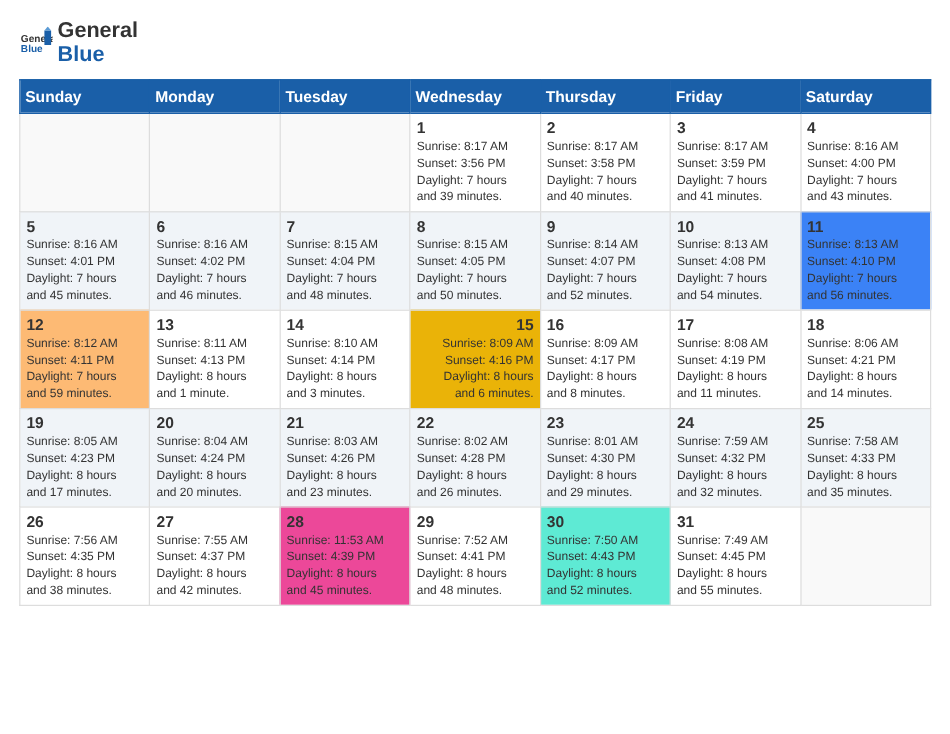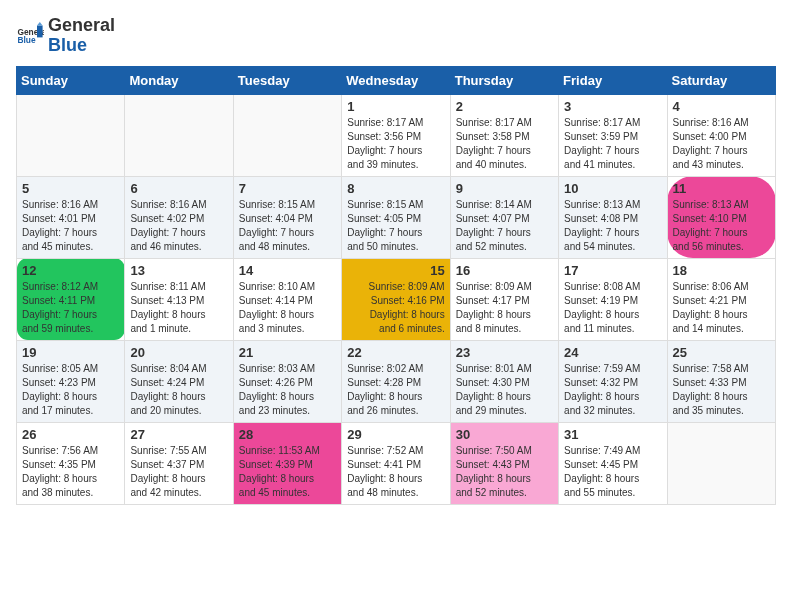"11" td { background-color: #ec4899 -> #3b82f6; border-radius: 26px -> none }
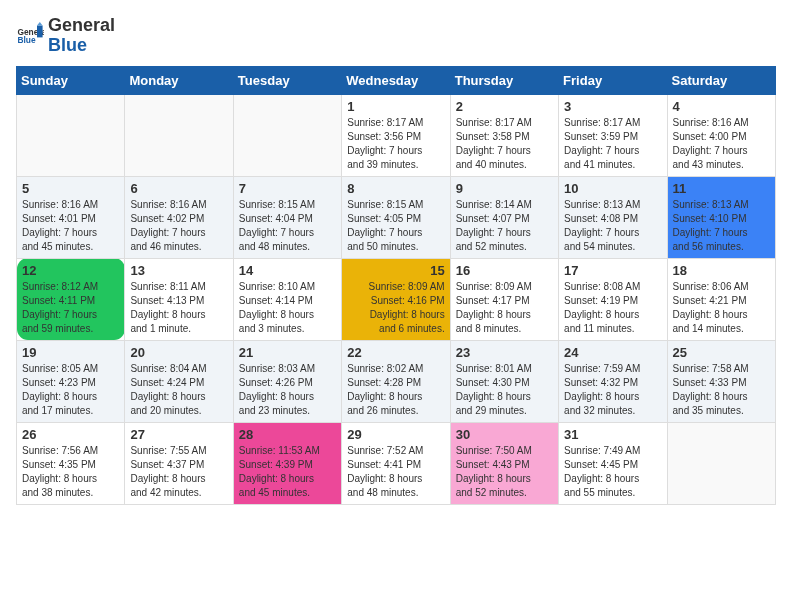"12" td { background-color: #22c55e -> #fdba74; border-radius: 11px -> none }
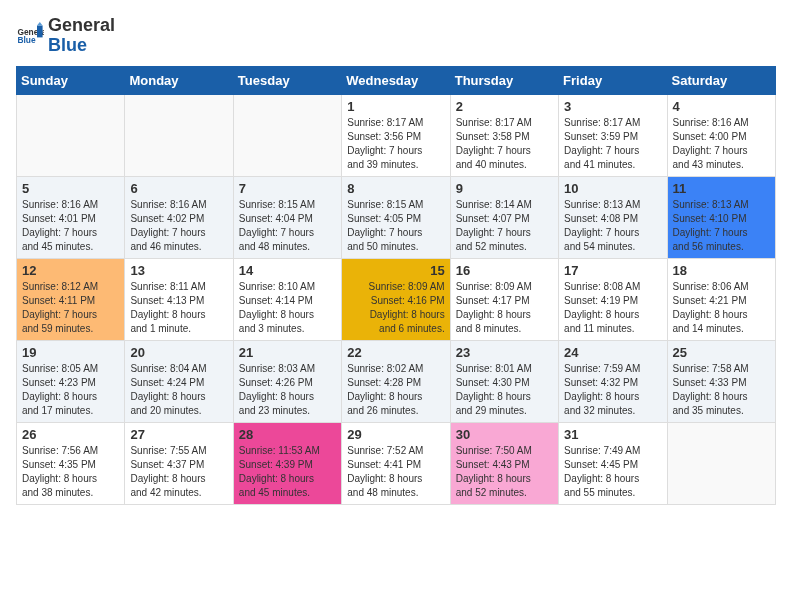"30" td { background-color: #f9a8d4 -> #5eead4 }
